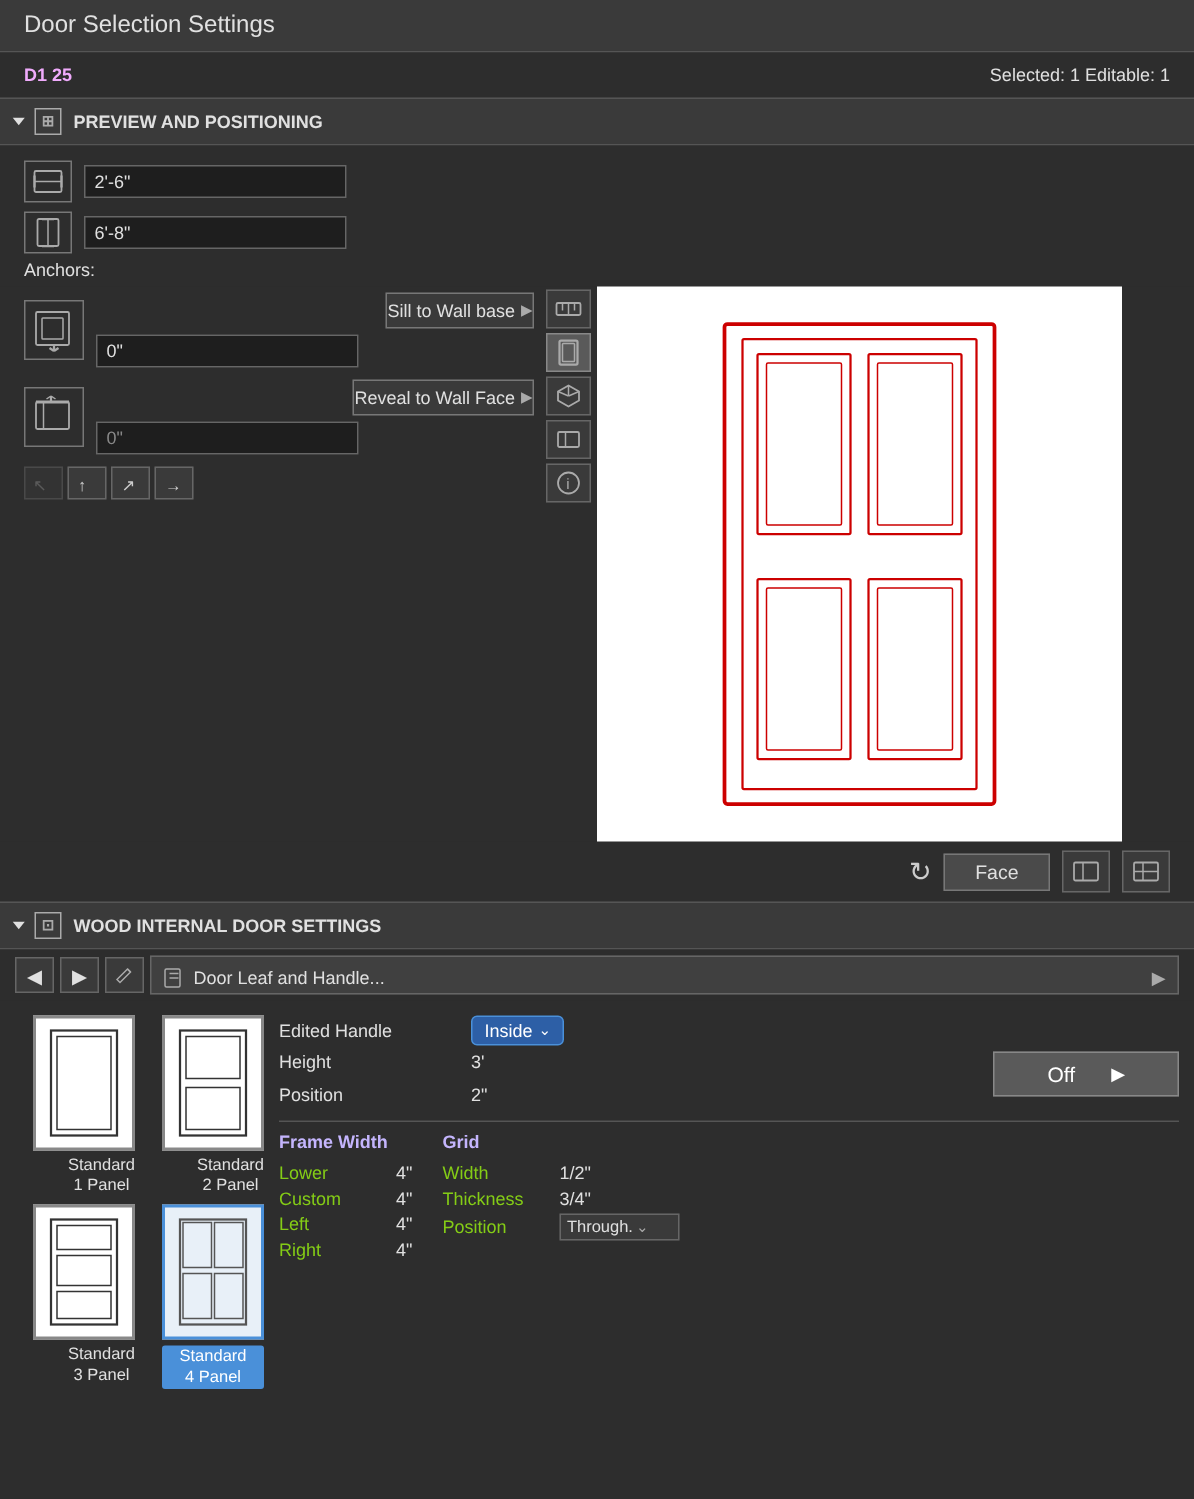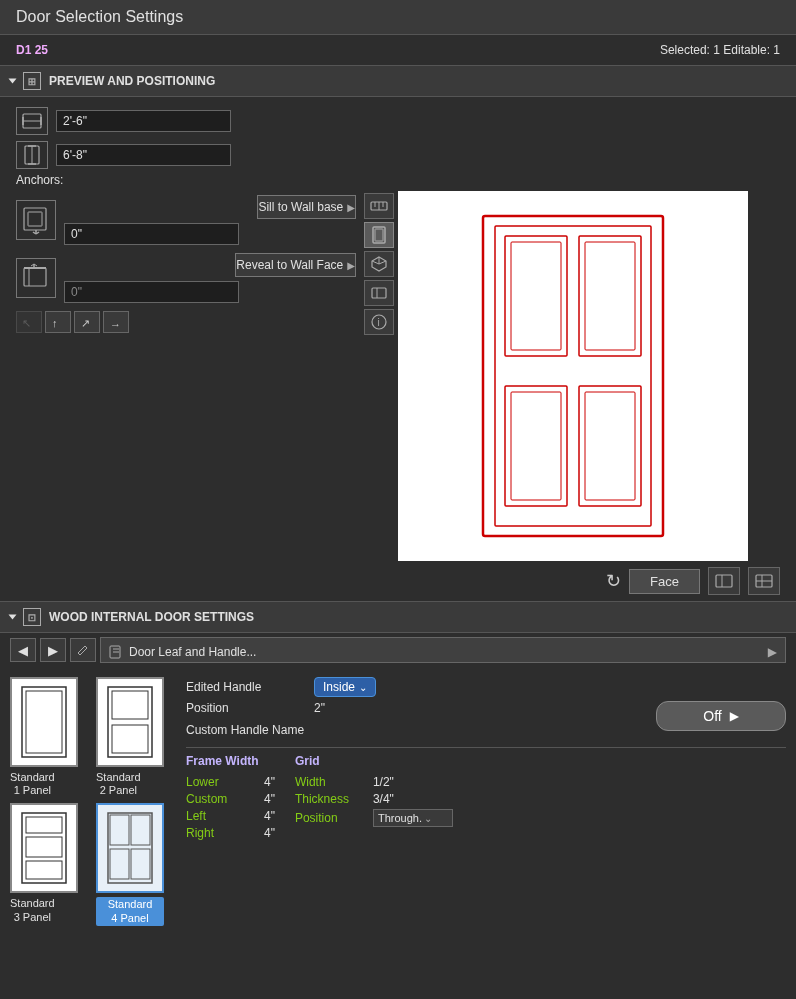"Height" div.settings-row { html: none -> <div> <span>Height</span> <span>3'</span> </div> }
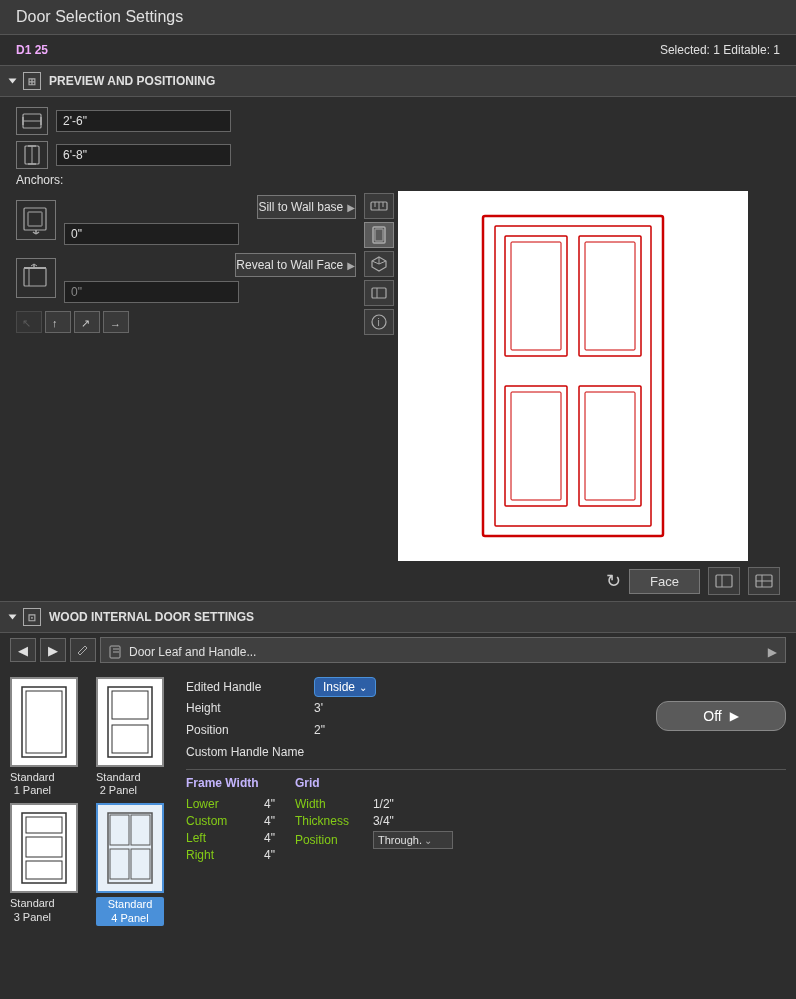"Off" .off-btn { border-radius: 12px -> 0; gap: 8px -> 24px; padding: 6px 46px -> 6px 35px }
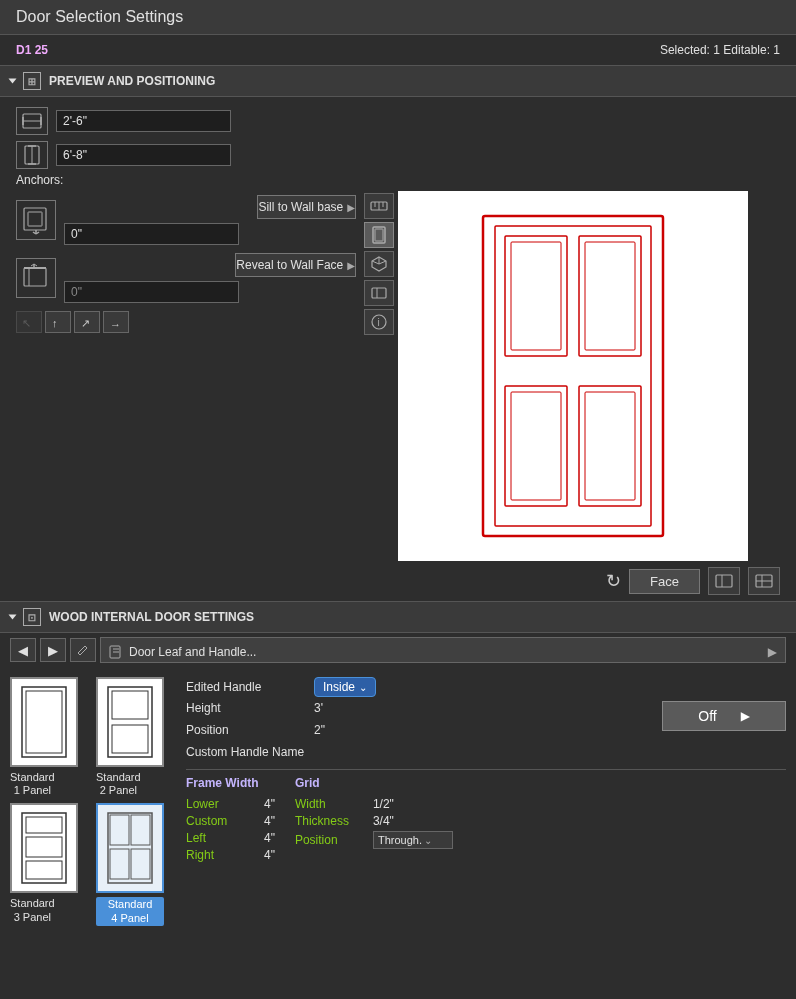"Custom Handle Name" div.settings-row { html: <div> <span>Custom Handle Name</span> </div> -> none }
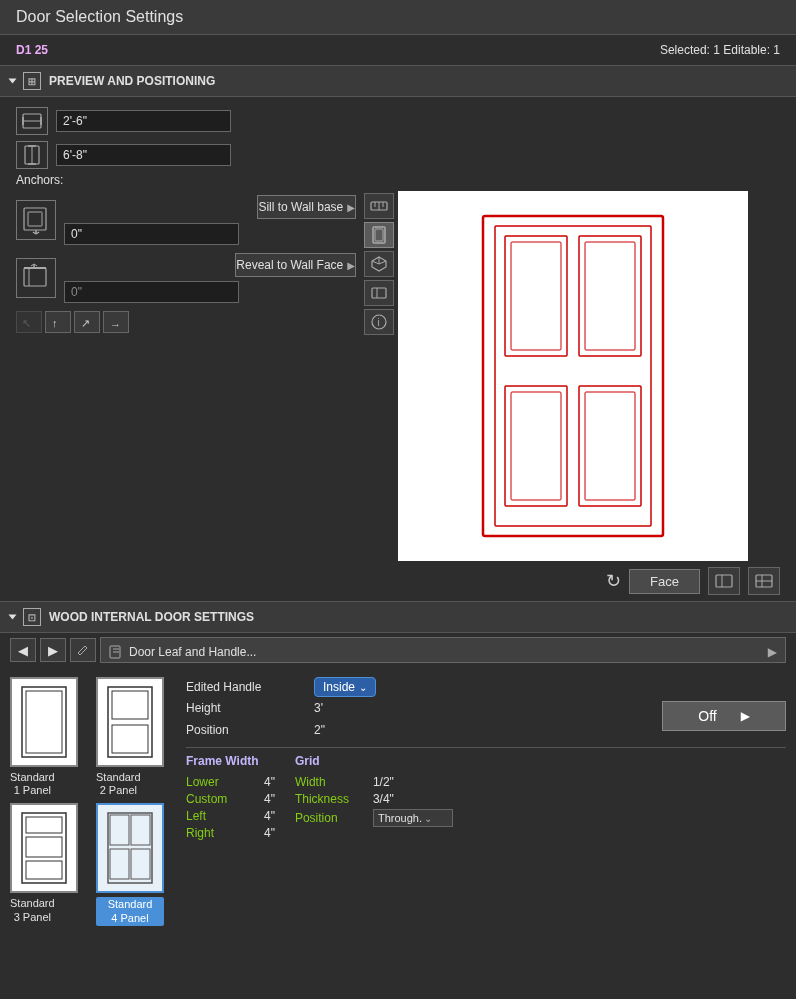"Standard" .door-style-item { align-items: flex-start -> flex-end }
